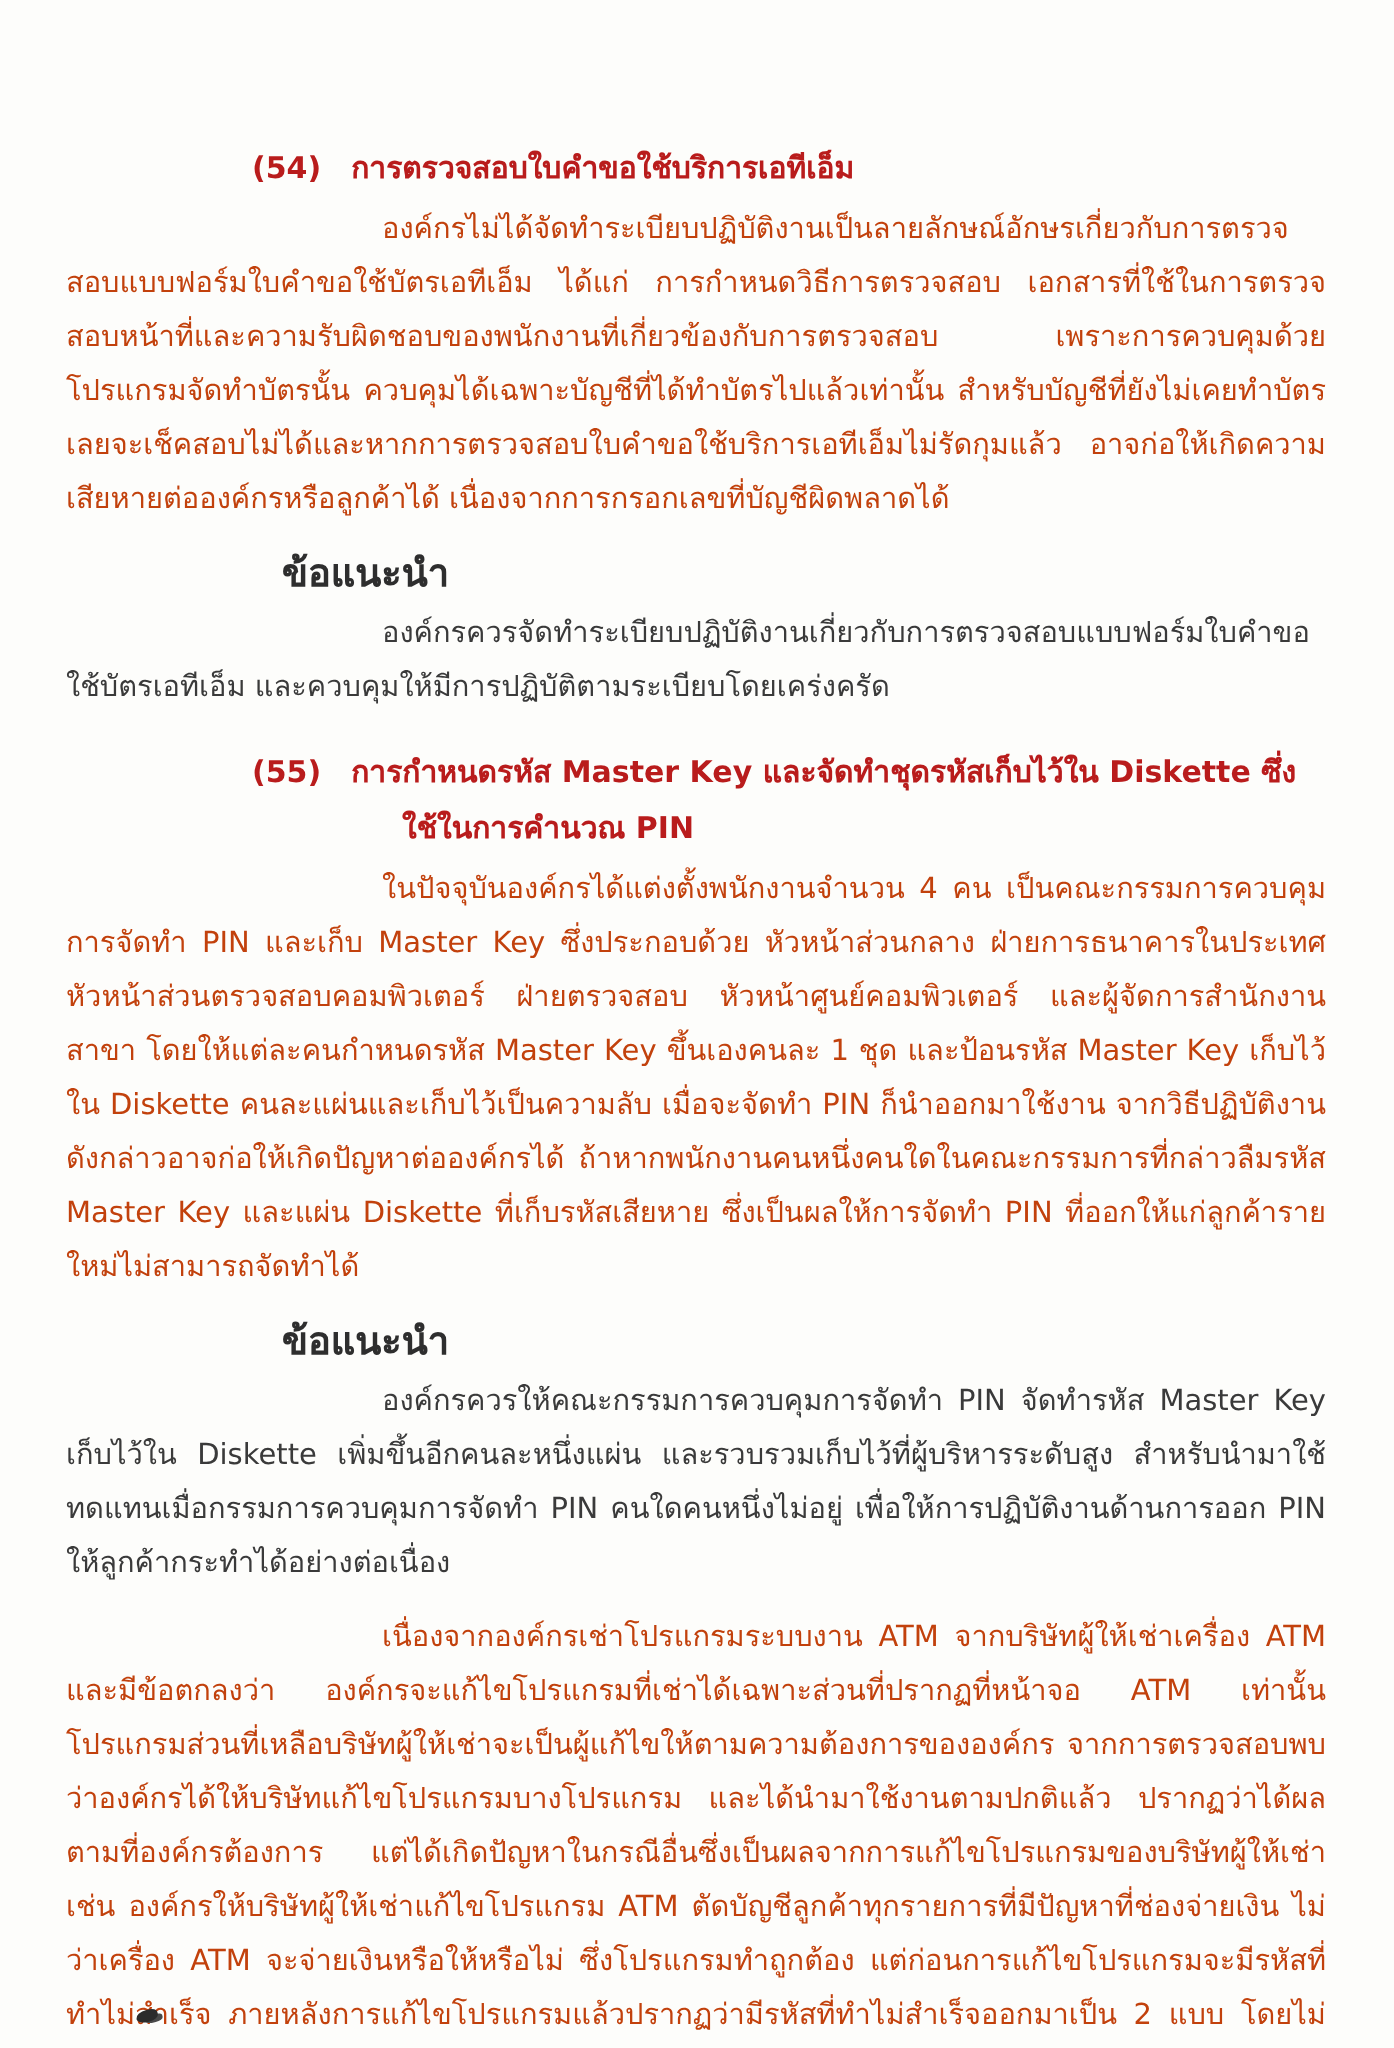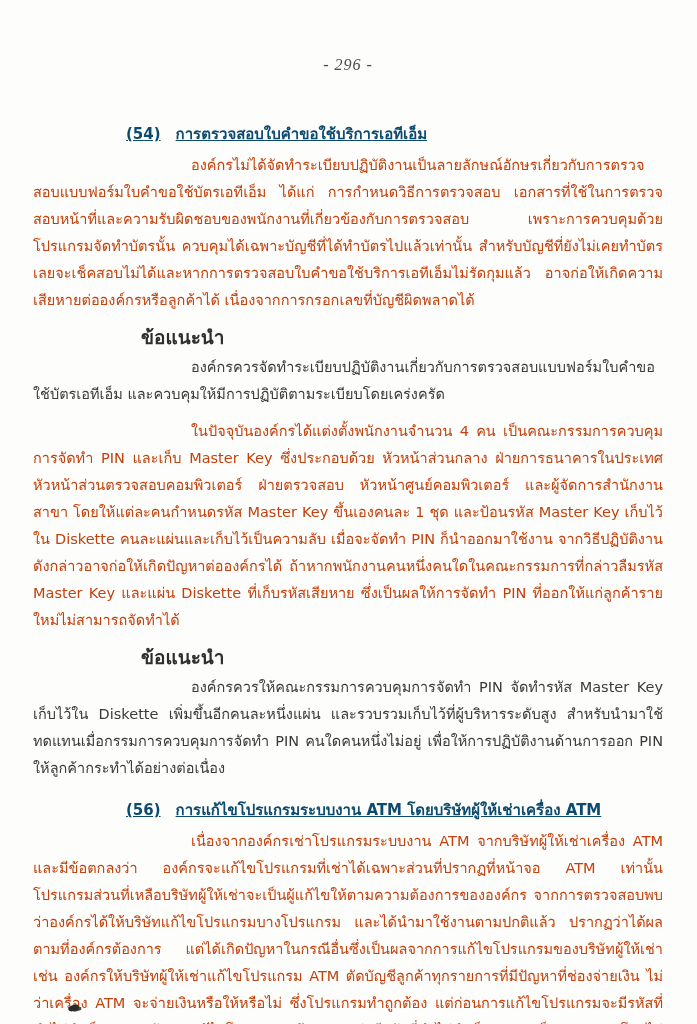"- 296 -" div.page-number { html: <div>- 296 -</div> -> none }
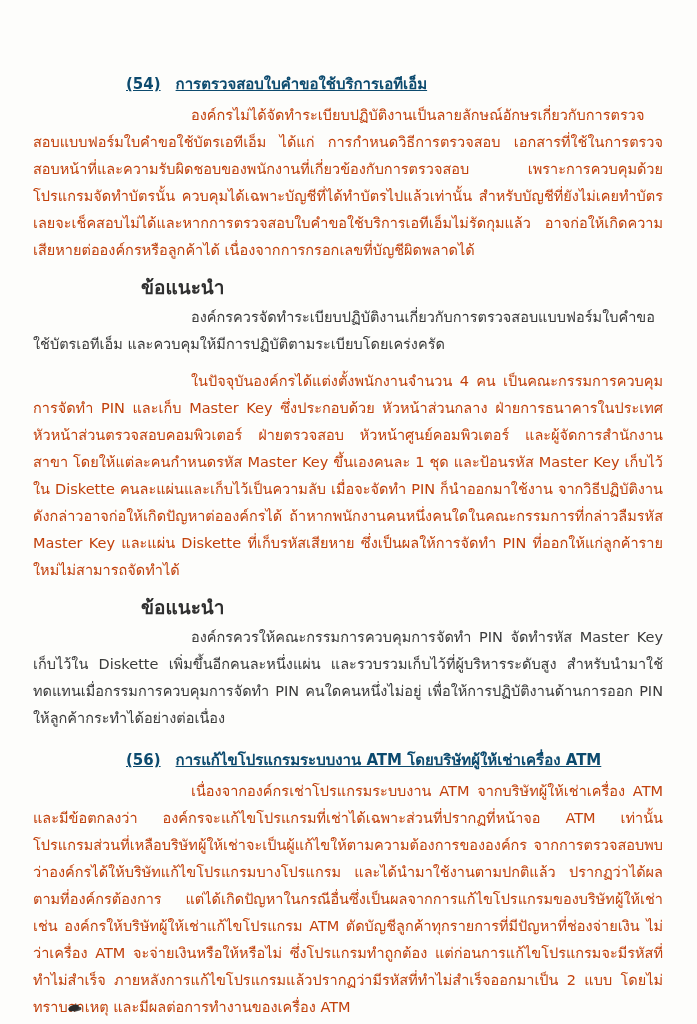"(54) การตรวจสอบใบคำขอใช้บริการเอทีเอ็ม" .section-heading { color: #0c4a6e -> #b91c1c; text-decoration: underline -> none }
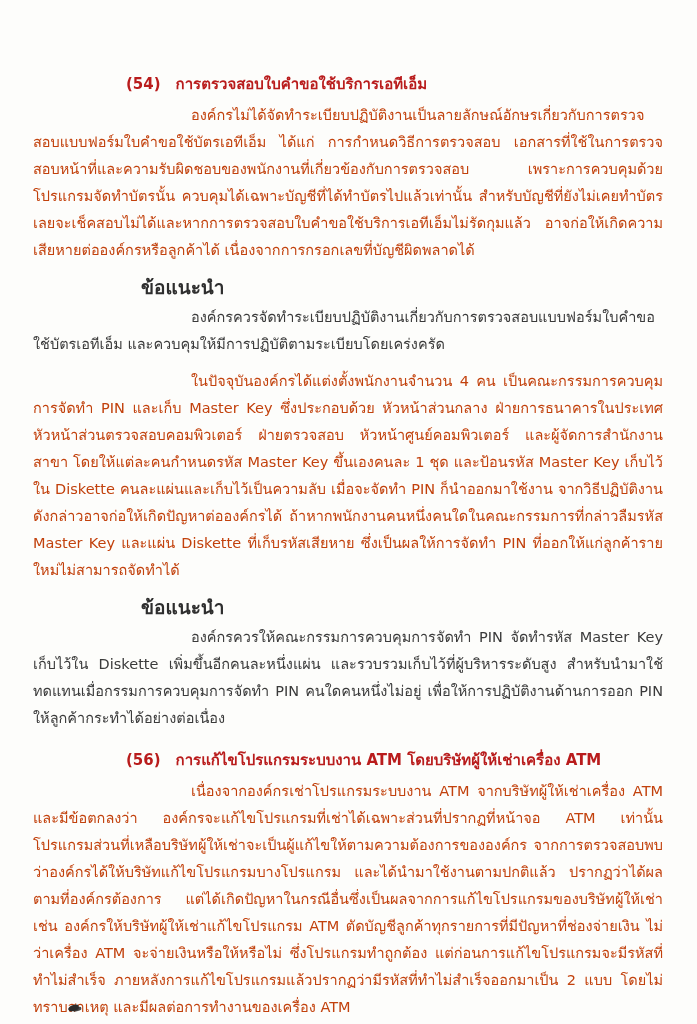"(55) การกำหนดรหัส Master Key" div.section-heading { html: none -> <div><span>(55)</span><span>การกำหนดรหัส Master Key และจัดทำชุดรหัสเก็บไว้ใน Diskette ซึ่งใช้ในการคำนวณ PIN</span></div> }
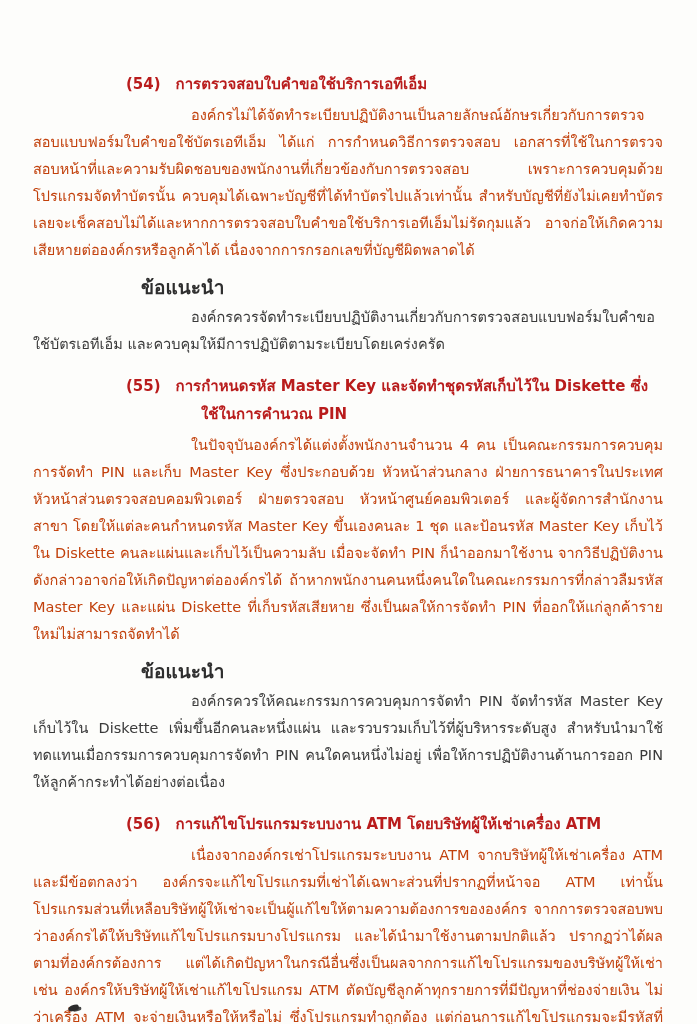"(56) การแก้ไขโปรแกรมระบบงาน ATM" div.section-heading { html: <div><span>(56)</span><span>การแก้ไขโปรแกรมระบบงาน ATM โดยบริษัทผู้ให้เช่าเครื่อง ATM</span></div> -> none }
